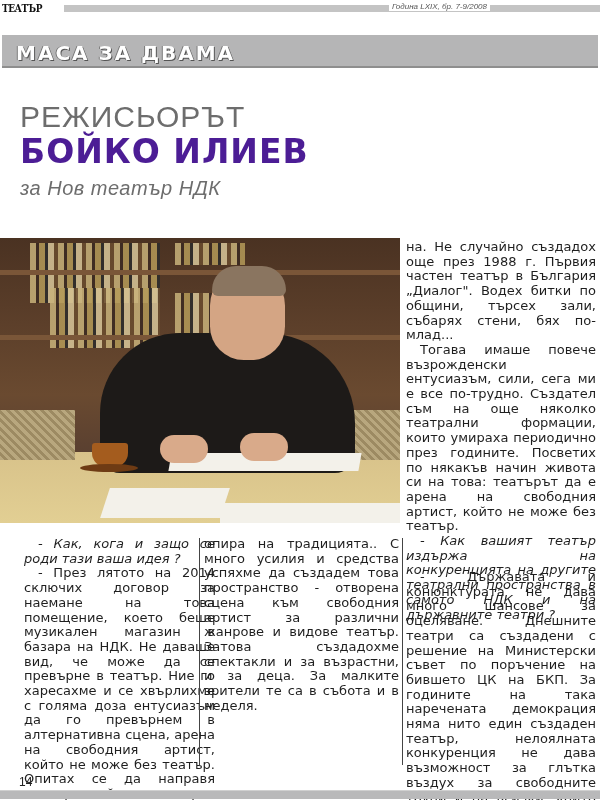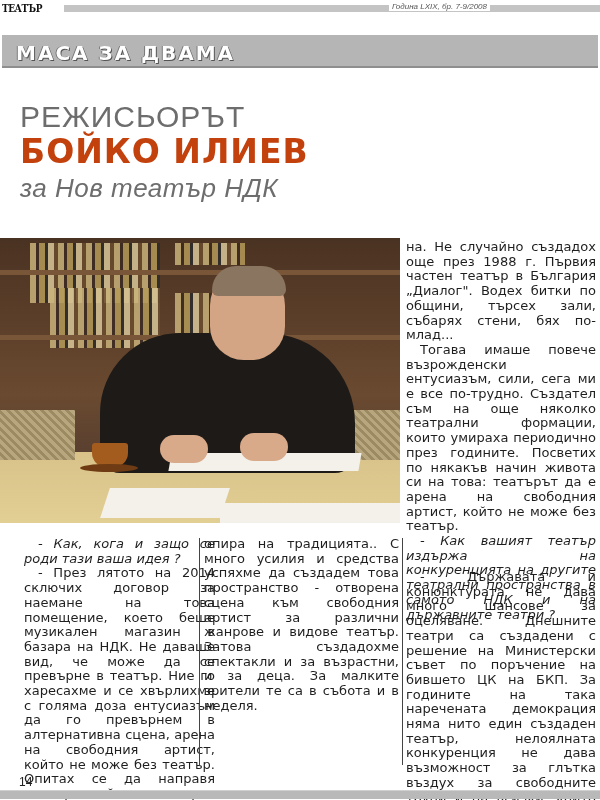"БОЙКО ИЛИЕВ" .hl-2 { color: #c2410c -> #4c1d95 }
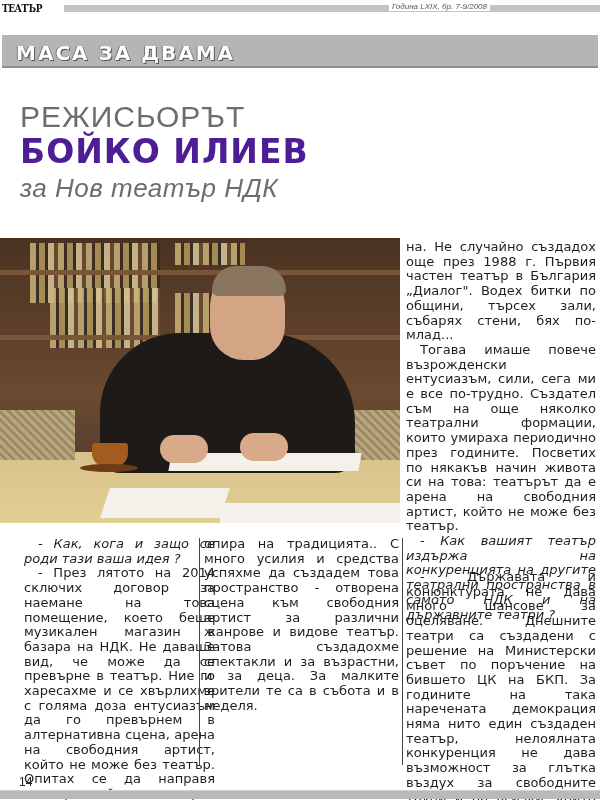"за Нов театър НДК" .hl-3 { font-size: 26px -> 20px }
